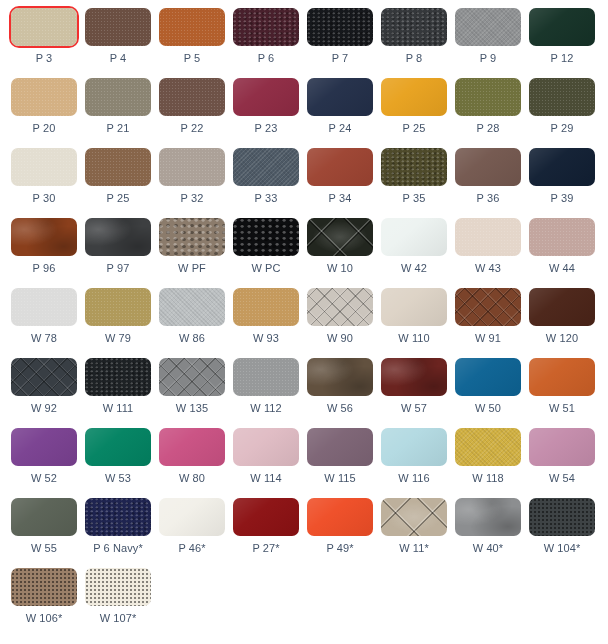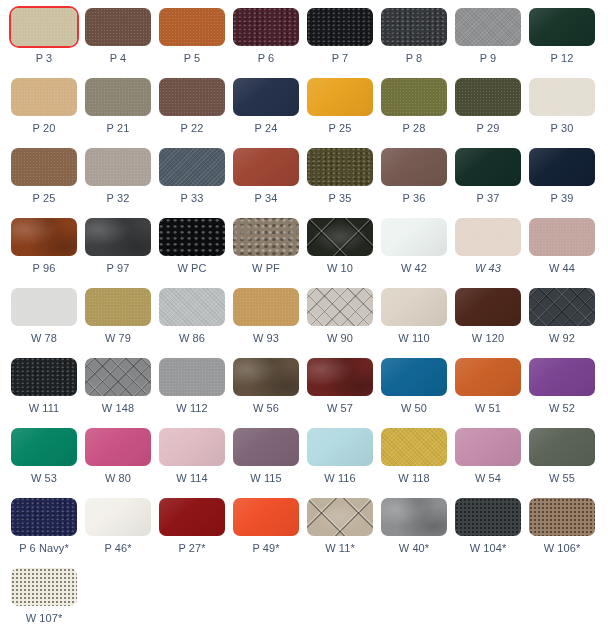"P 23" div.swatch-cell { html: none -> <div> <div> <div></div> </div> <div>P 23</div> </div> }
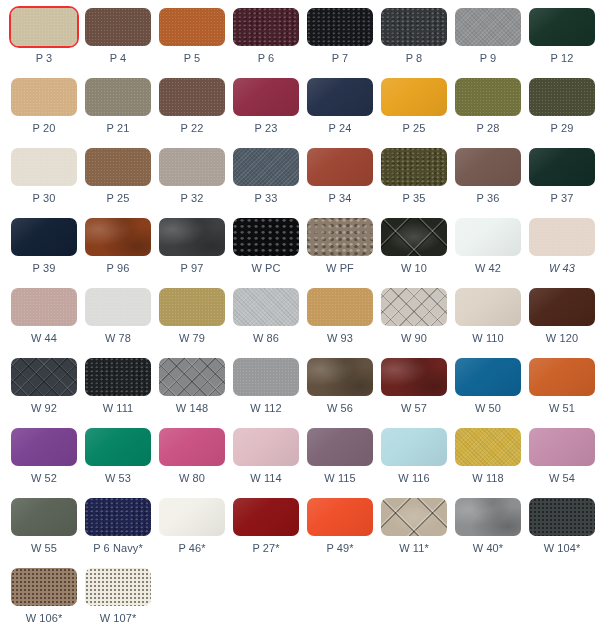"P 37" div.swatch-cell { html: <div> <div> <div></div> </div> <div>P 37</div> </div> -> none }
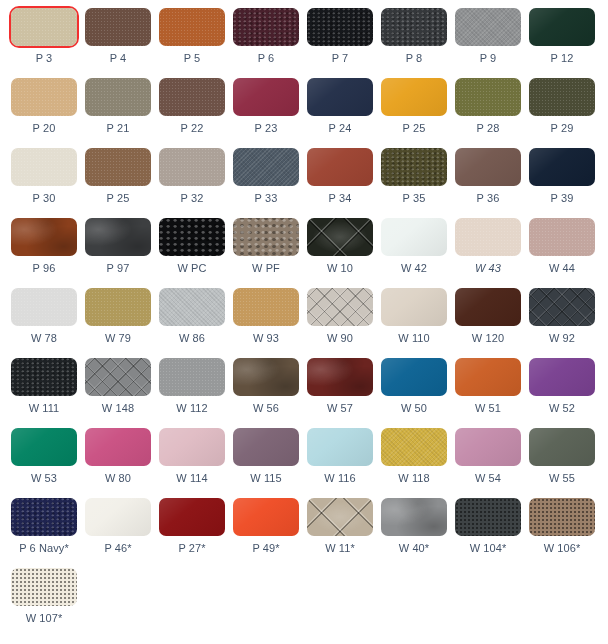"W PC" div.swatch-cell { order: before "W PF" -> after "W PF" }
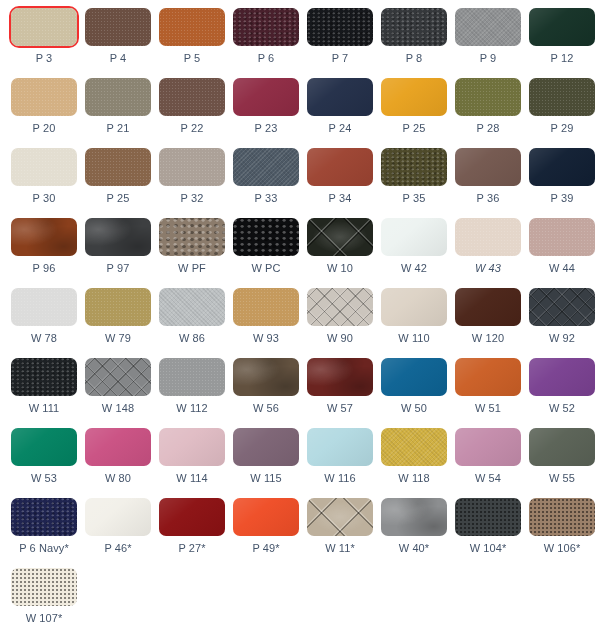"W 43" div.swatch-label { font-style: italic -> none }
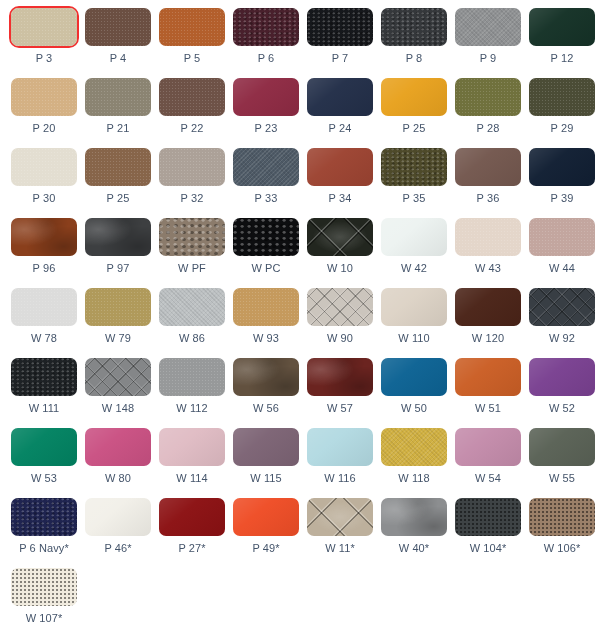"W 91" div.swatch-cell { html: none -> <div> <div> <div></div> </div> <div>W 91</div> </div> }
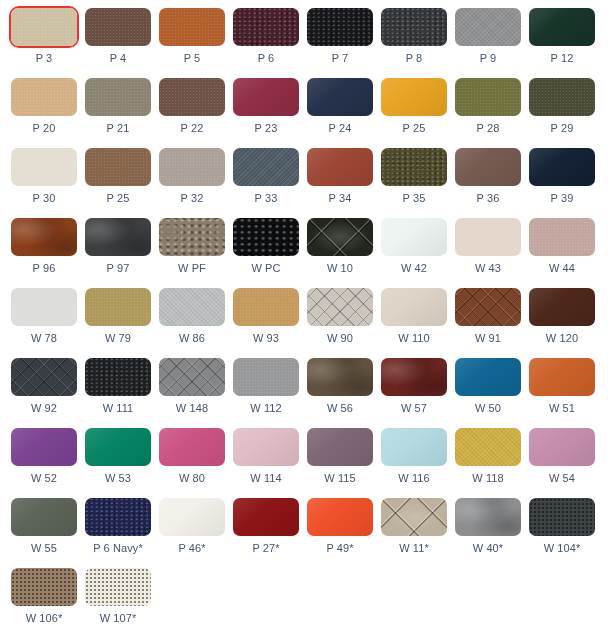"W 148" div.swatch-label { text: 148 -> 135 }
